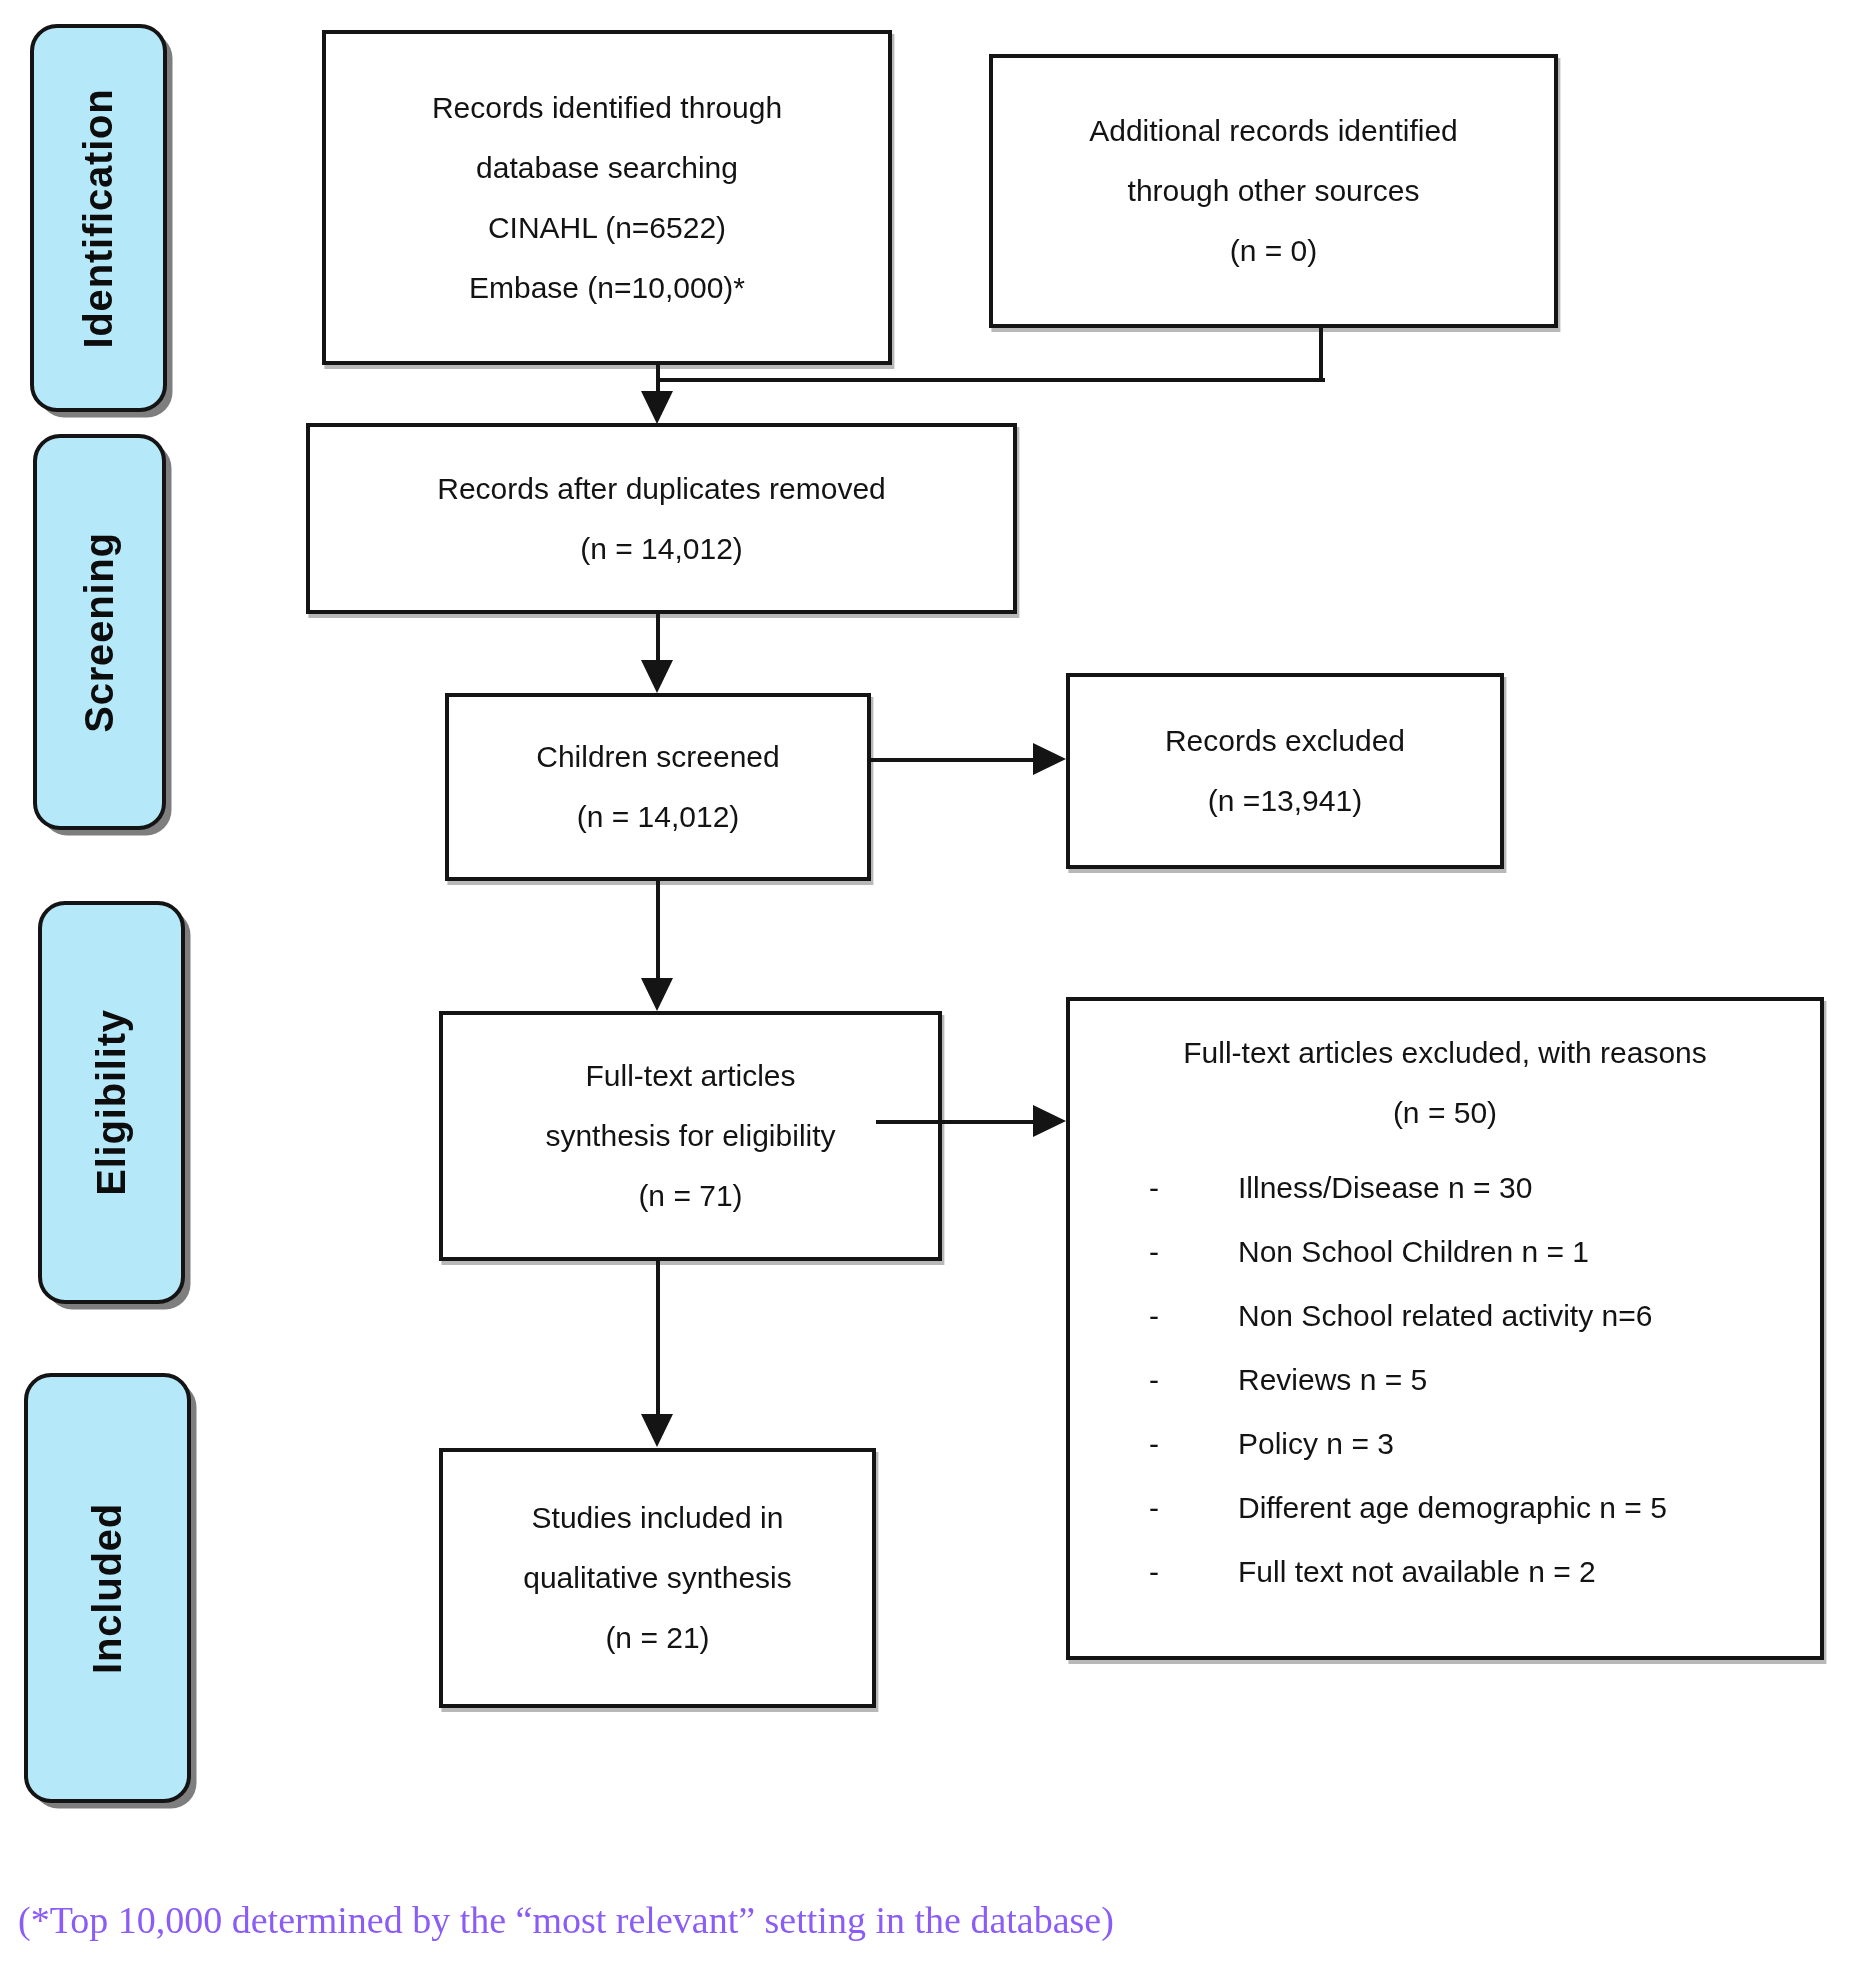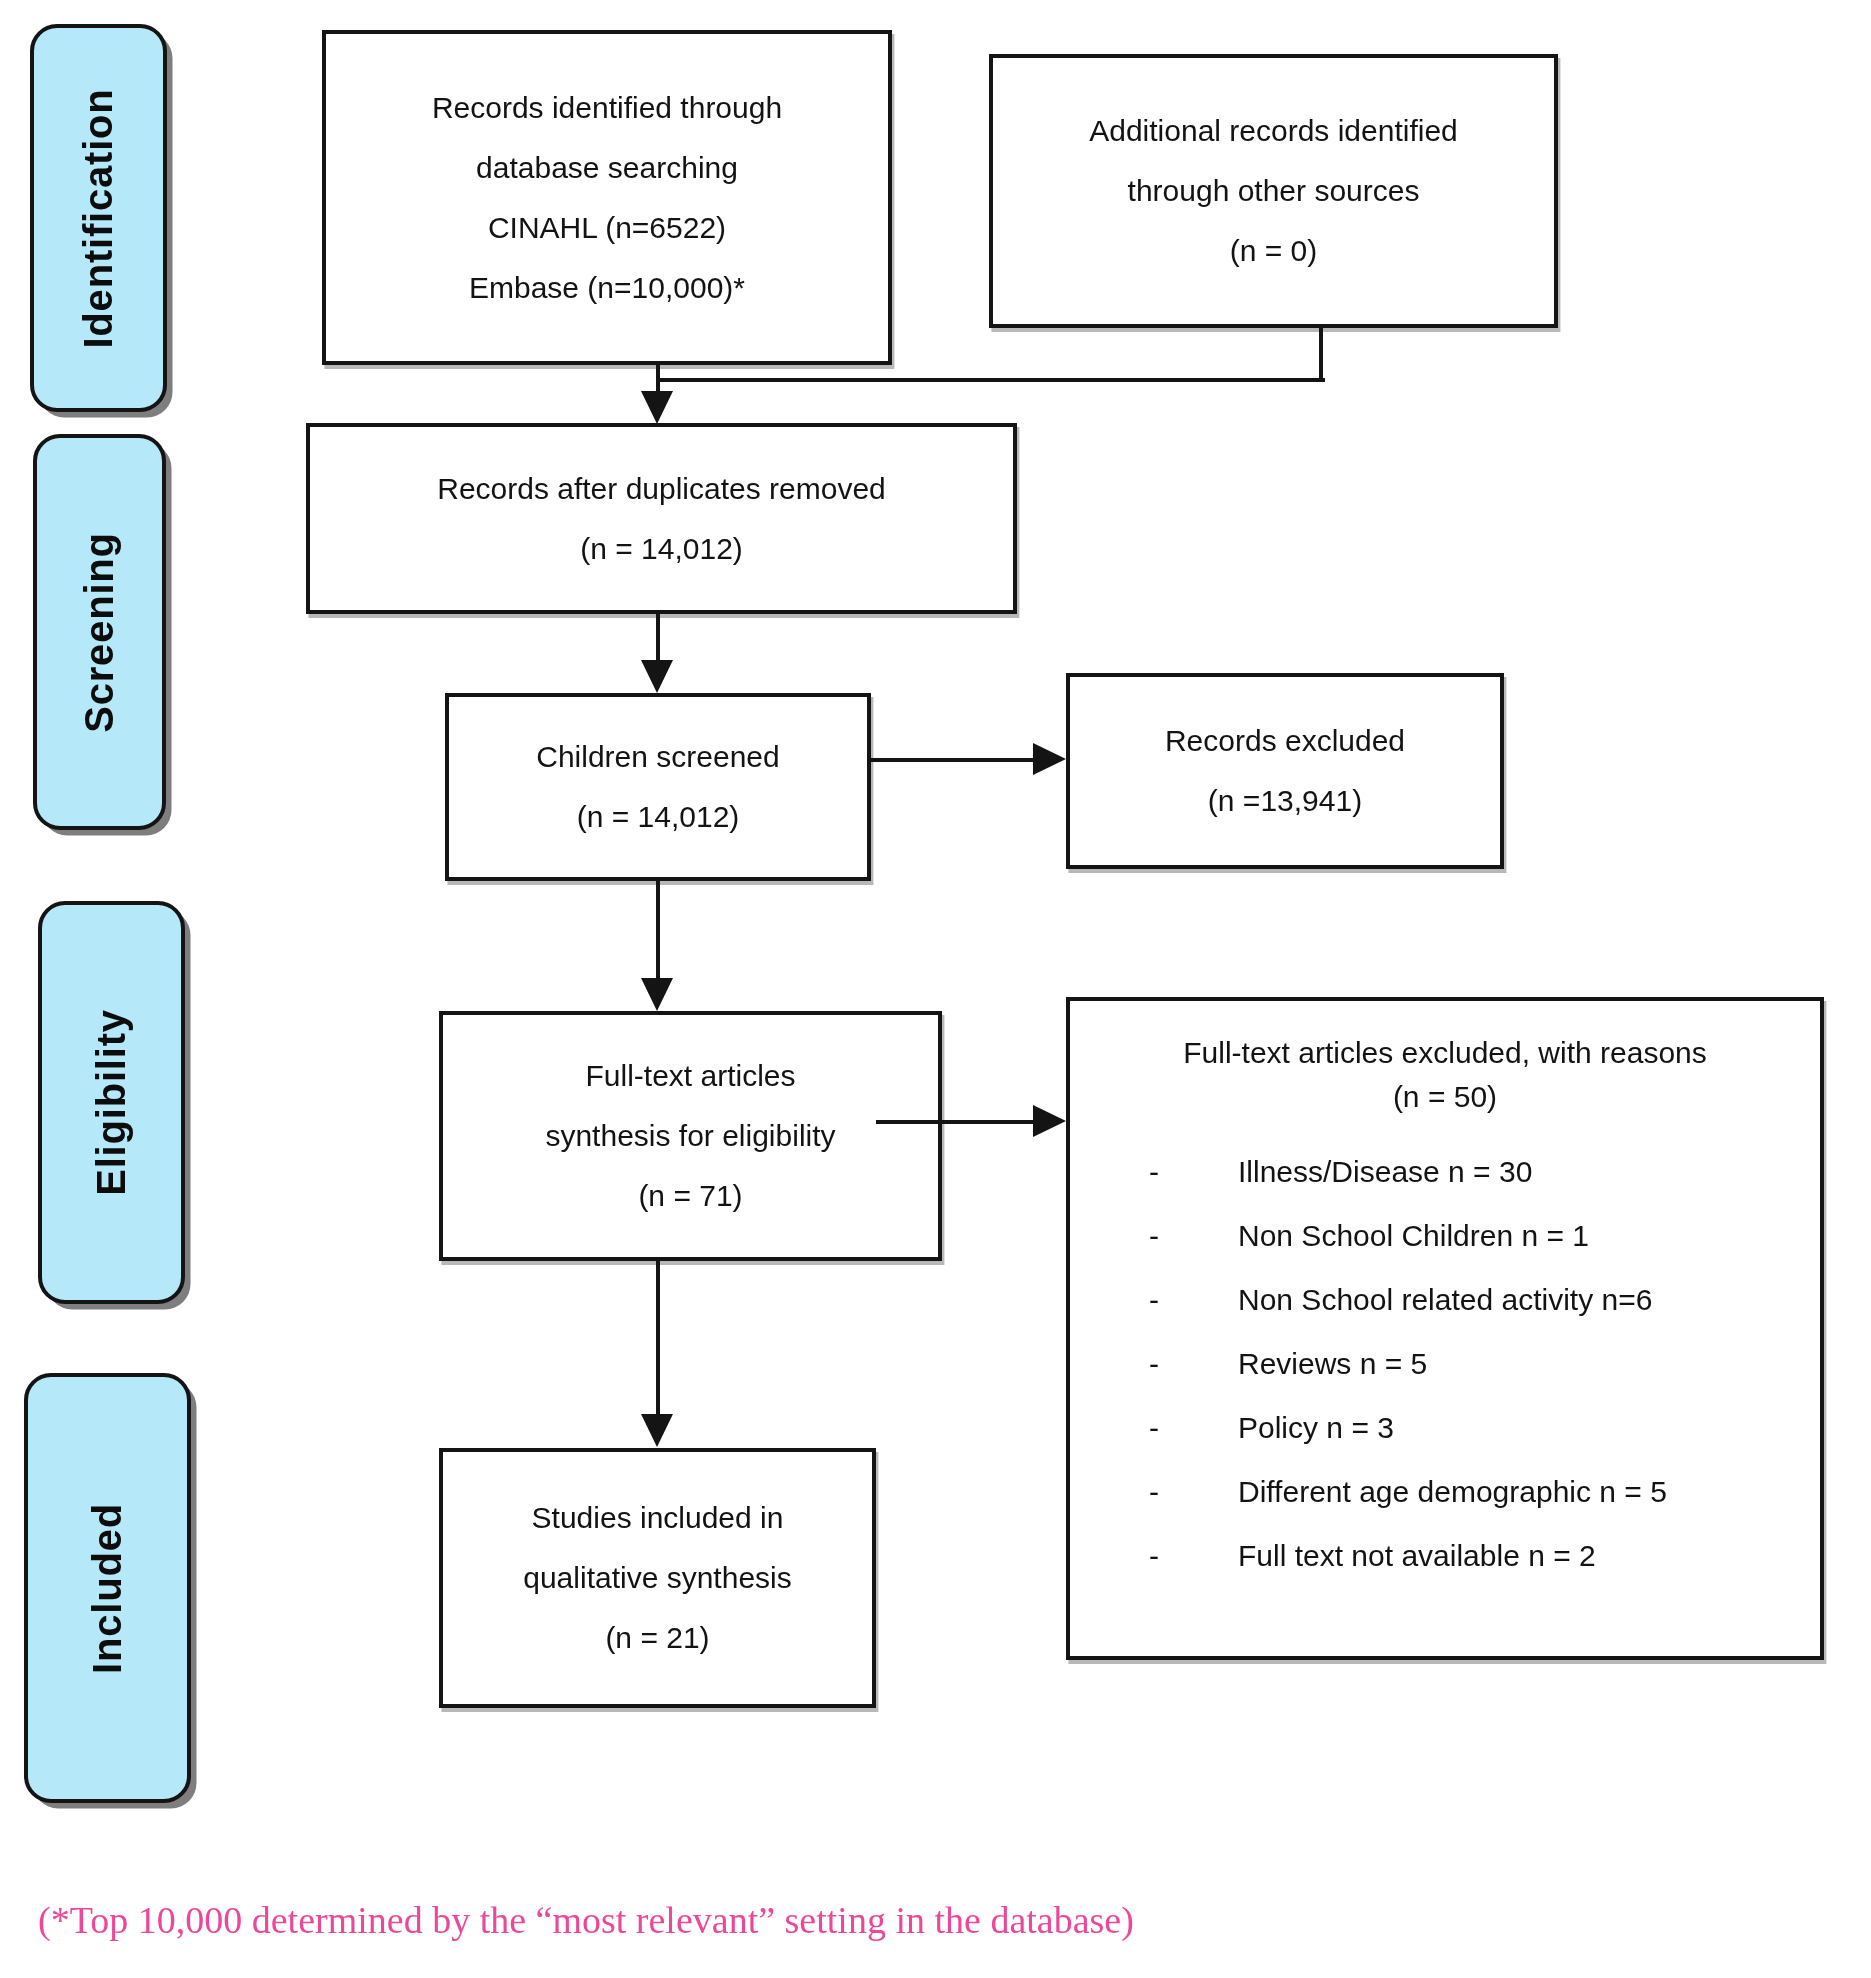"(n = 50)" .fx-count { margin-top: 6px -> 22px }
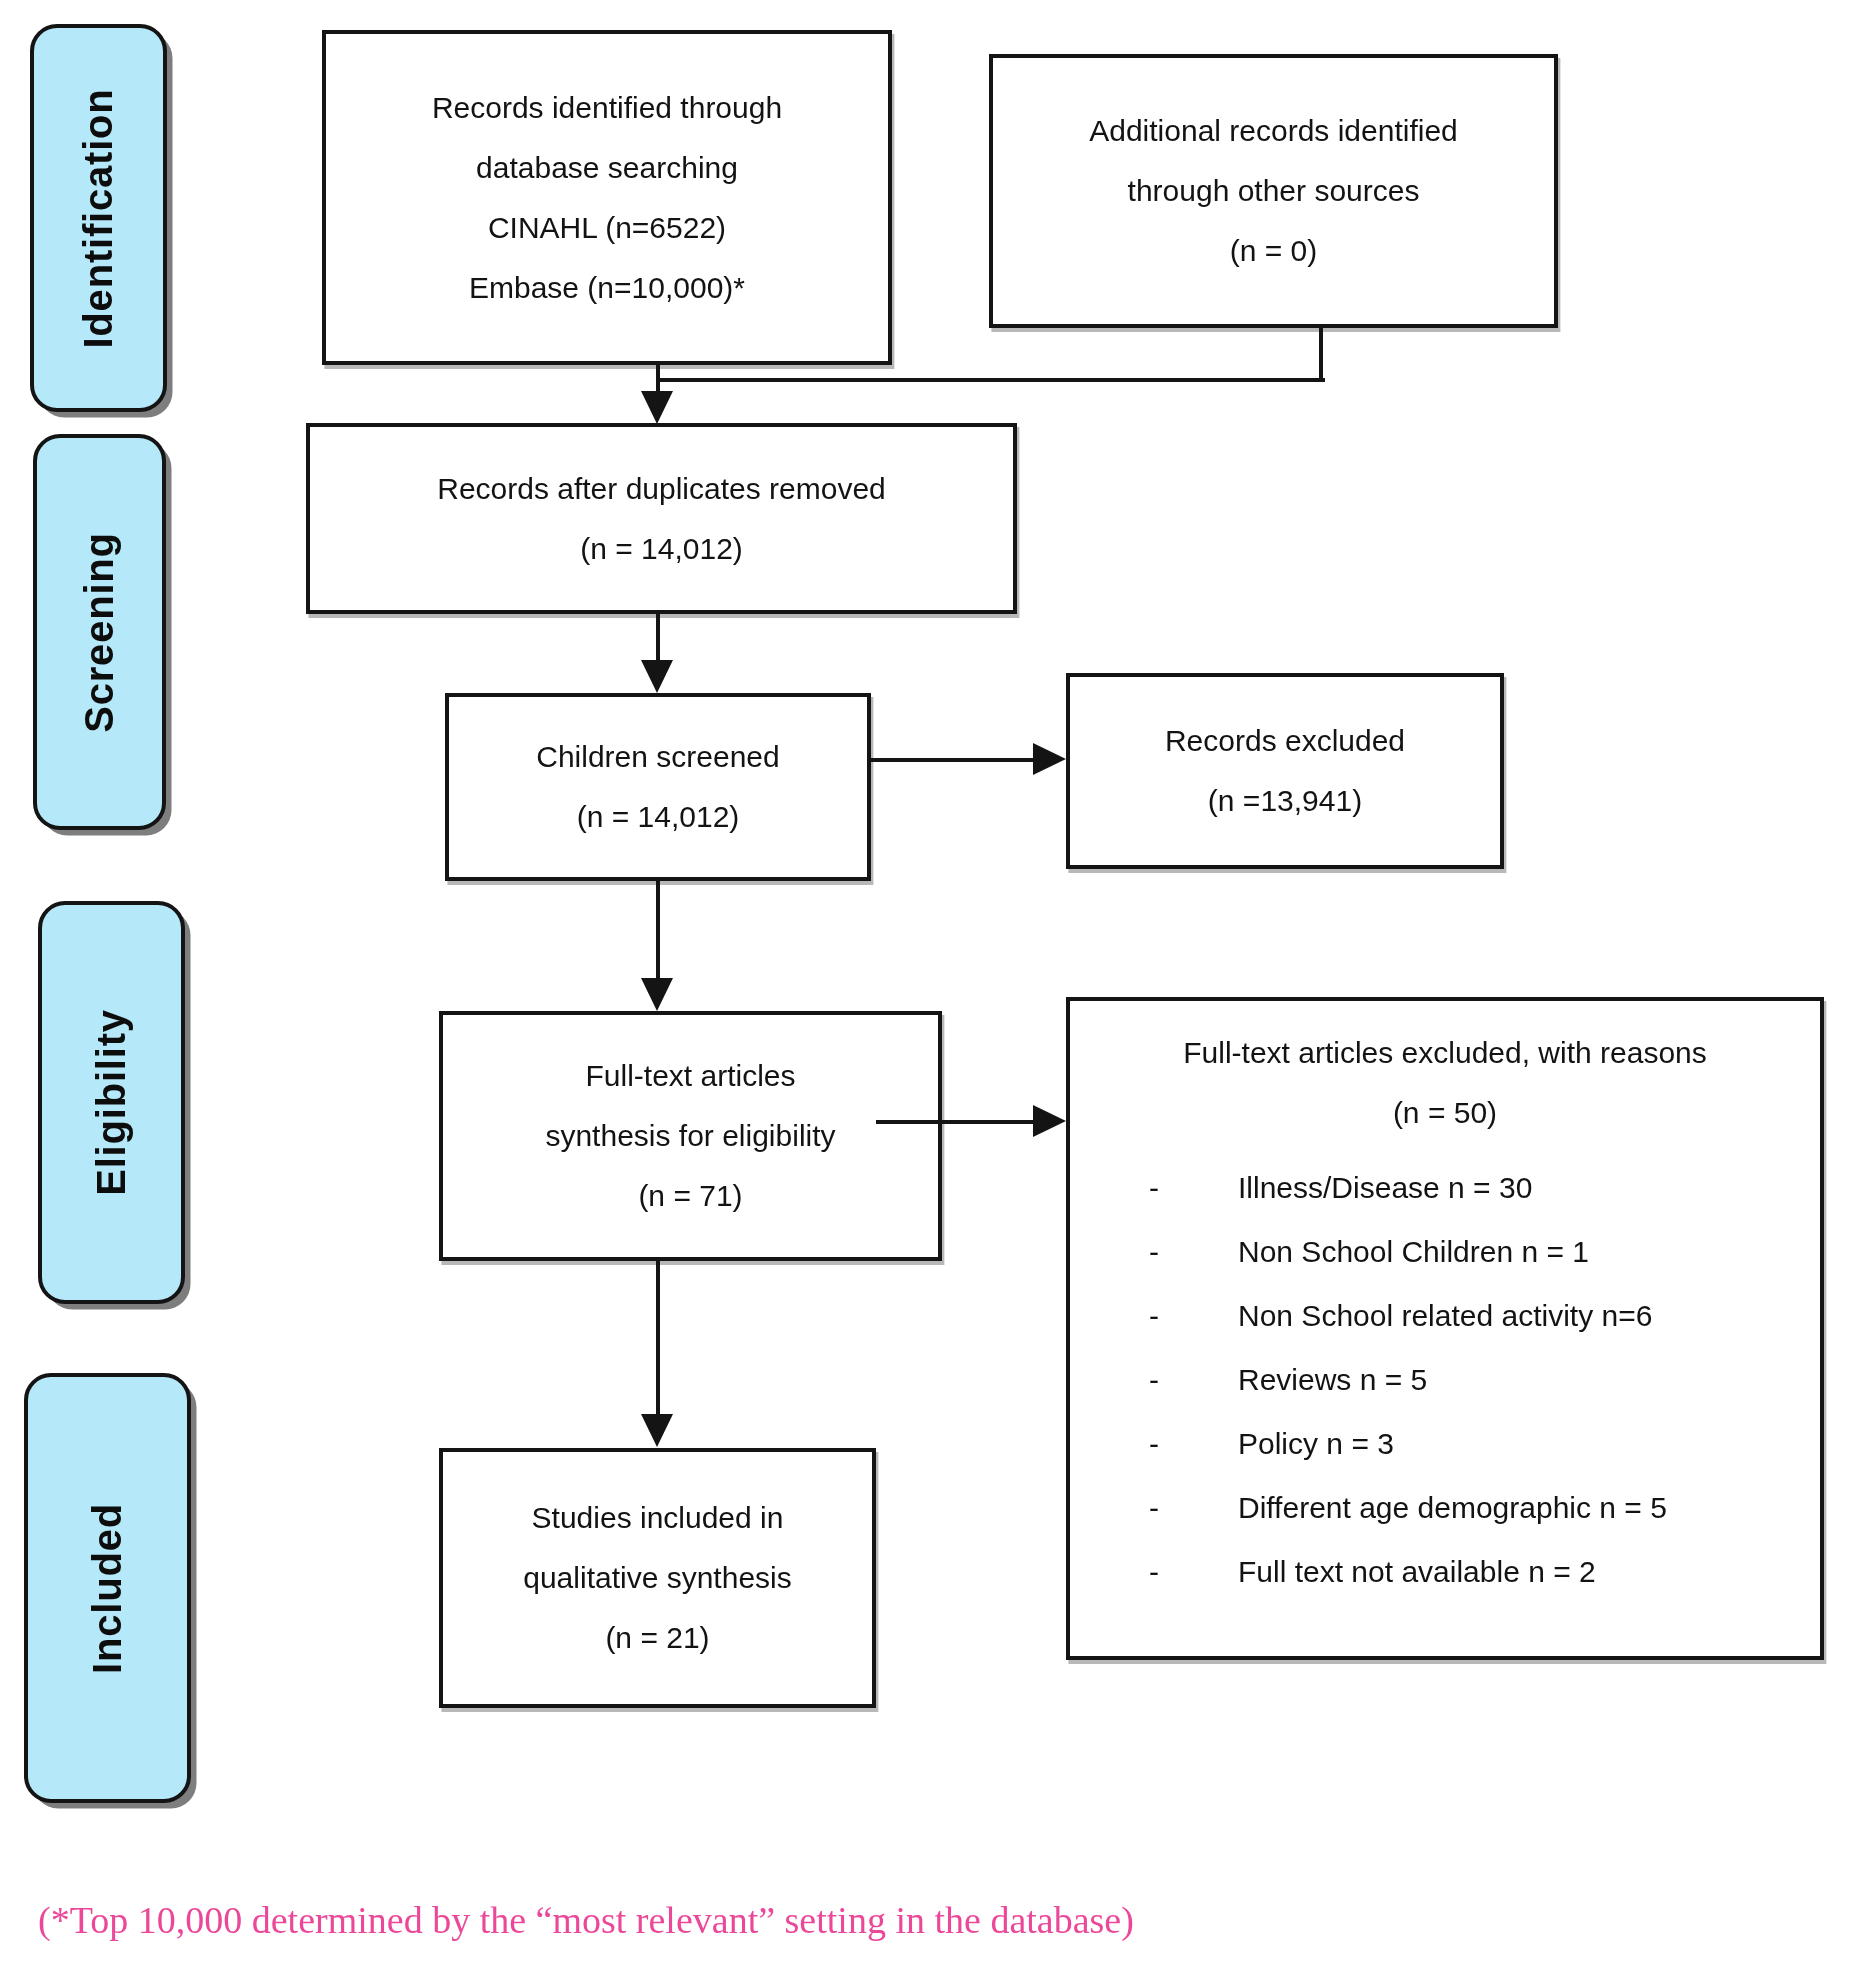"(*Top 10,000 determined by the" .footnote { color: #ec4899 -> #8b5cf6; left: 38px -> 18px }
